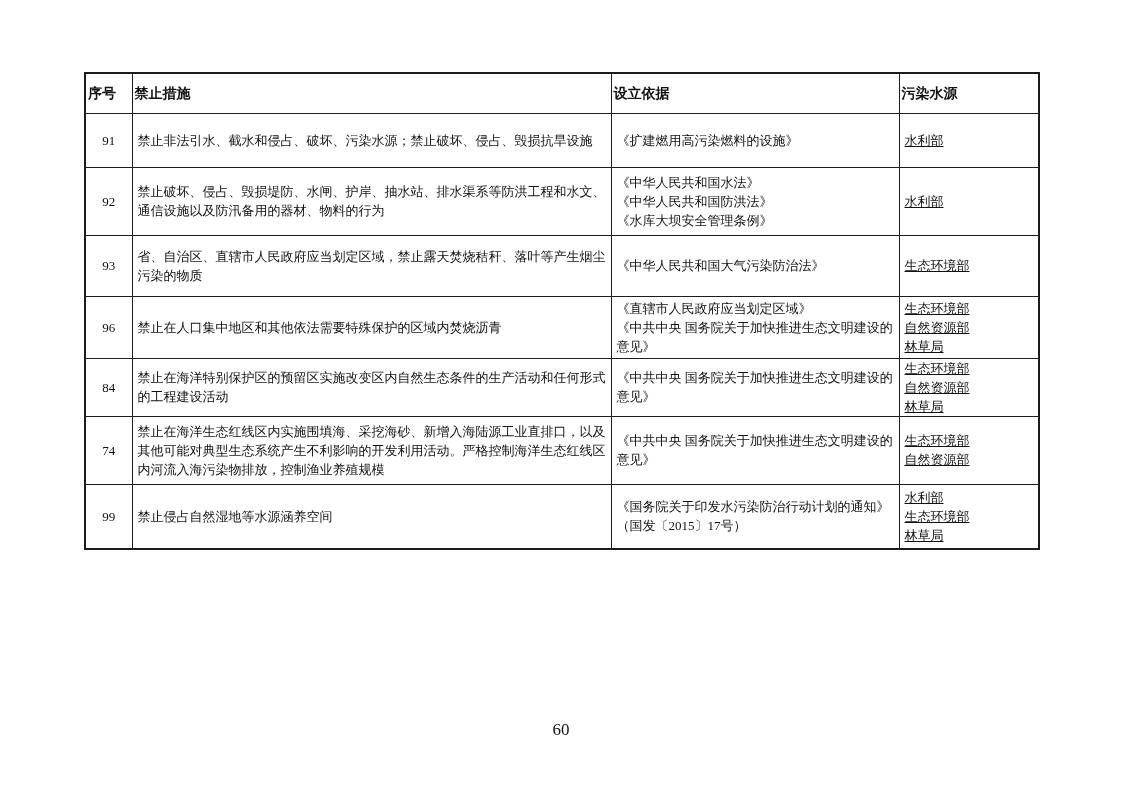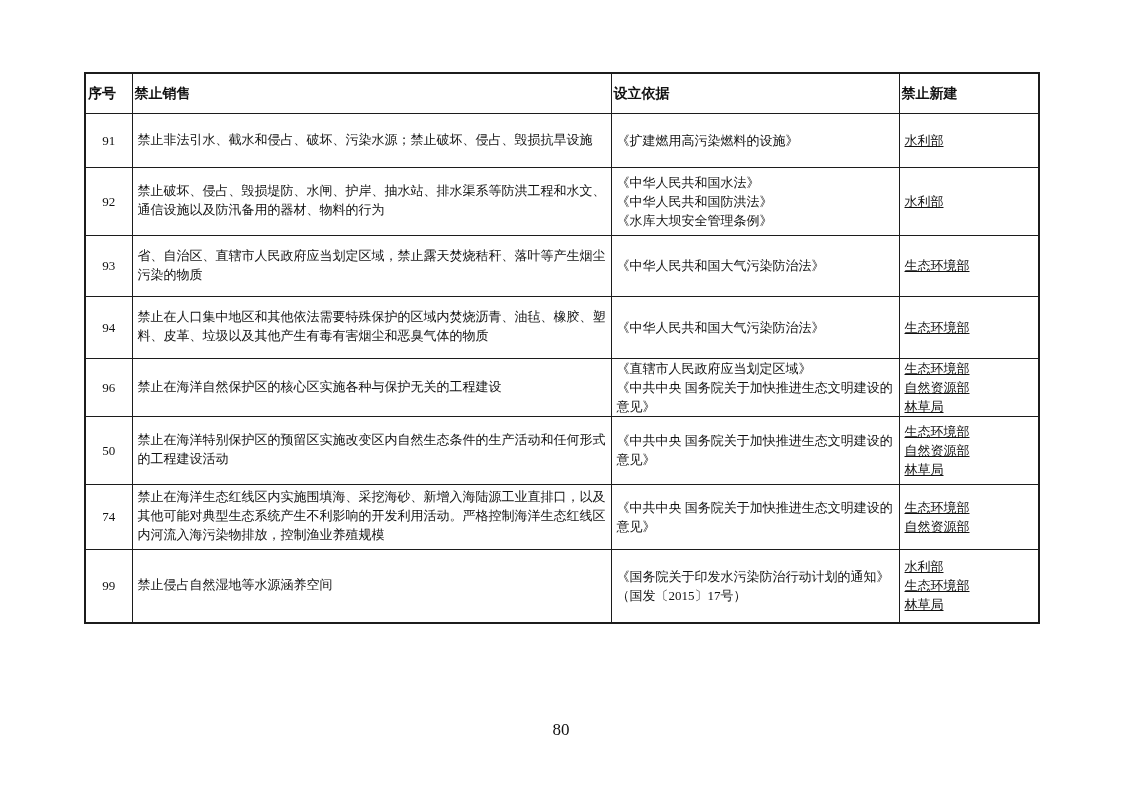"禁止销售" th { text: 销售 -> 措施 }
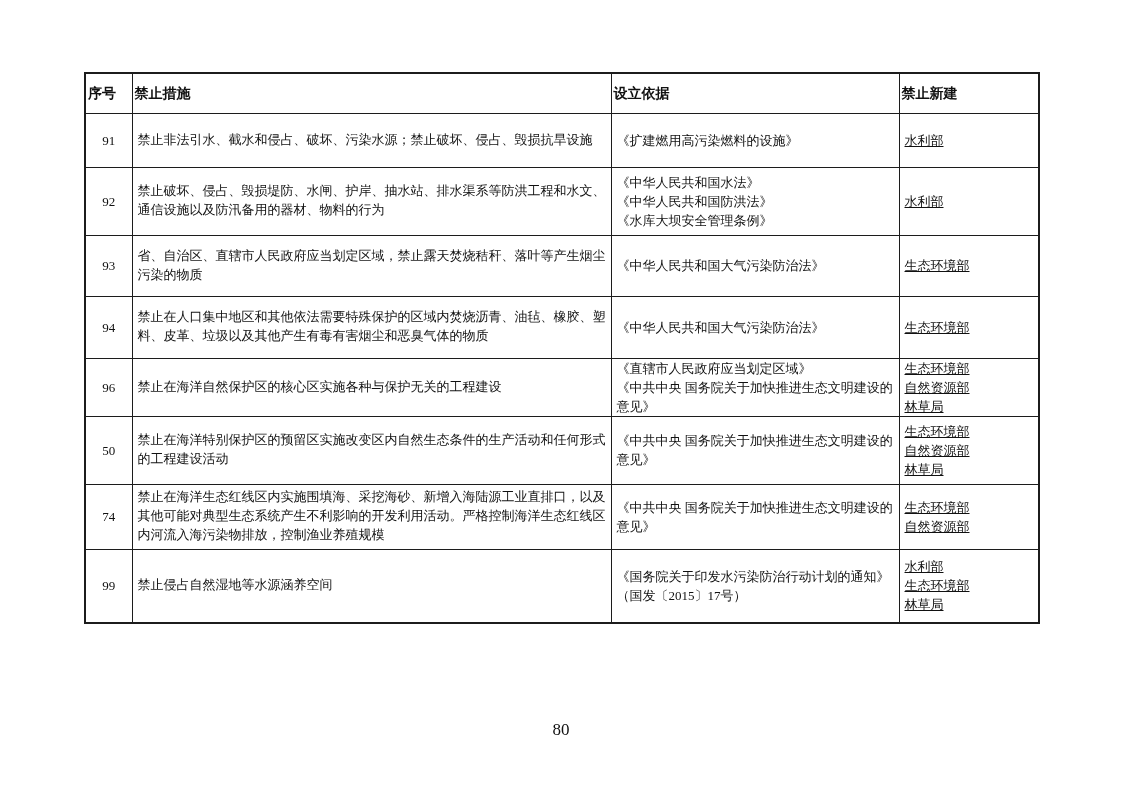"禁止新建" th { text: 禁止新建 -> 污染水源 }
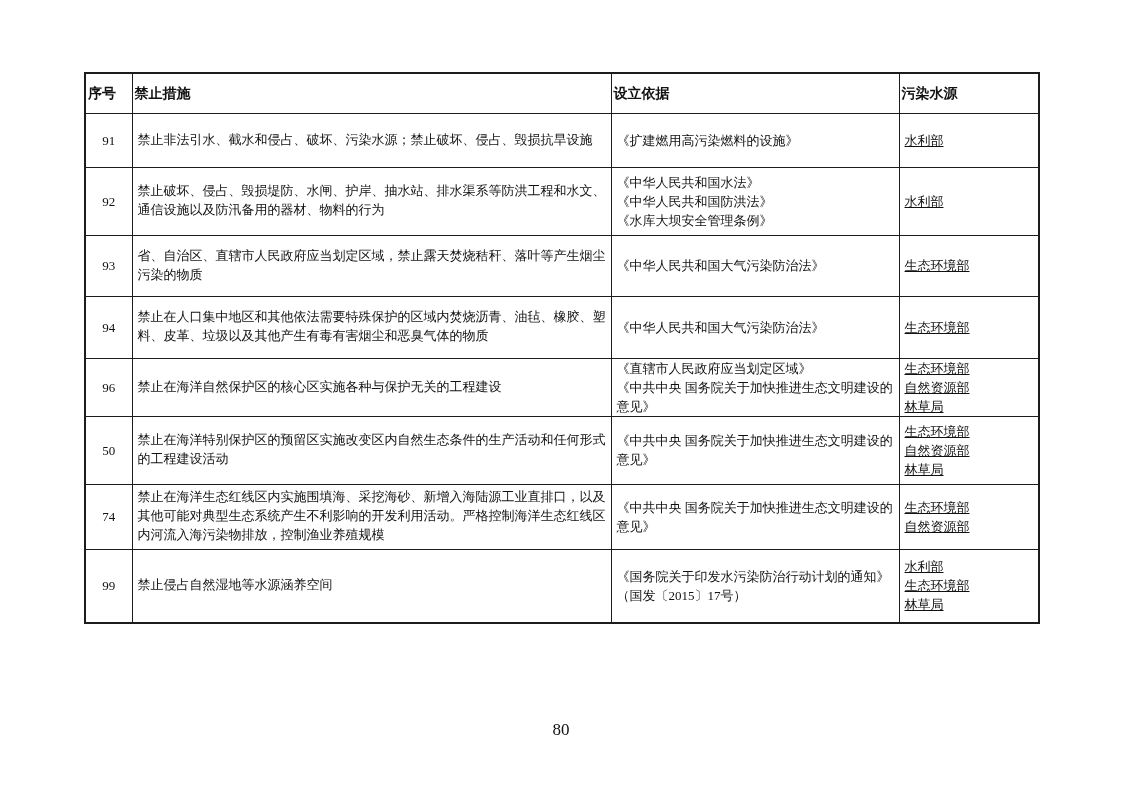"禁止非法引水、截水和侵占、破坏、污染水源；禁止破坏、侵占、毁损抗旱设施" td.c-measure { font-family: Liberation Mono, monospace -> none }
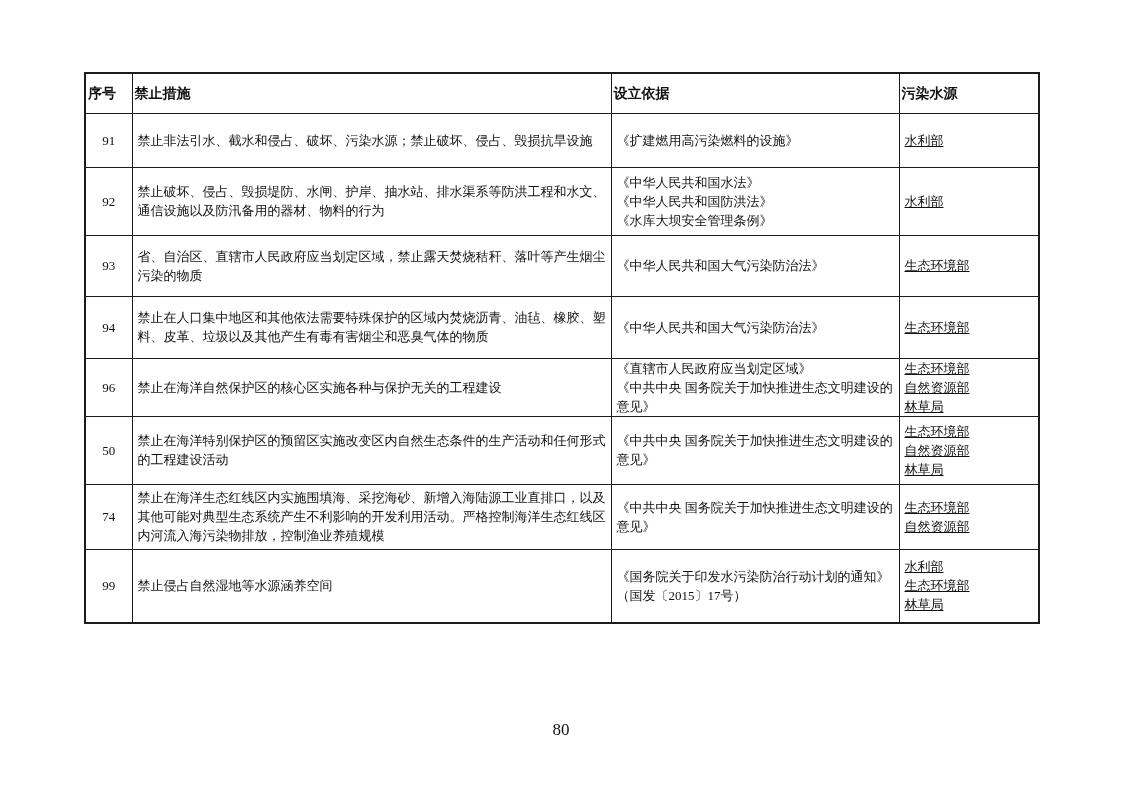"94" tr { html: <tr> <td>94</td> <td>禁止在人口集中地区和其他依法需要特殊保护的区域内焚烧沥青、油毡、橡胶、塑料、皮革、垃圾以及其他产生有毒有害烟尘和恶臭气体的物质</td> <td> <span>《中华人民共和国大气污染防治法》</span> </td> <td> <span>生态环境部</span> </td> </tr> -> none }
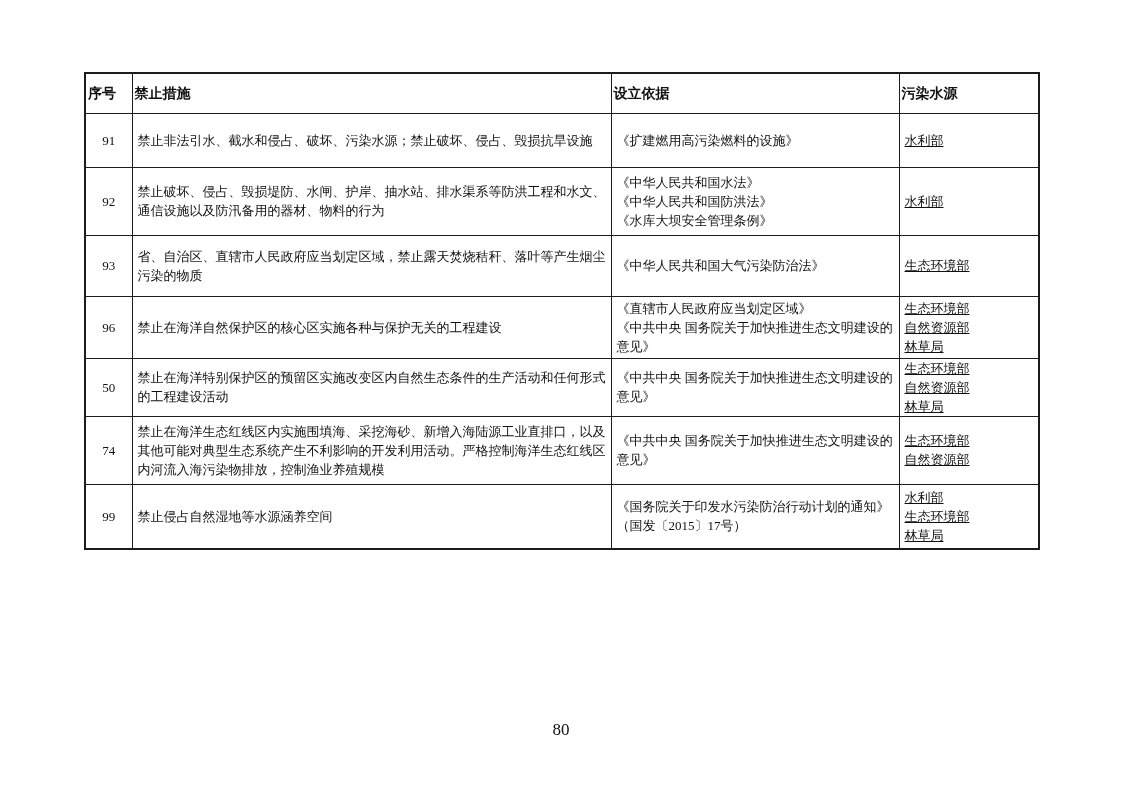"禁止在海洋自然保护区的核心区实施各种与保护无关的工程建设" td.c-measure { text: 海洋自然保护区的核心区实施各种与保护无关的工程建设 -> 人口集中地区和其他依法需要特殊保护的区域内焚烧沥青 }
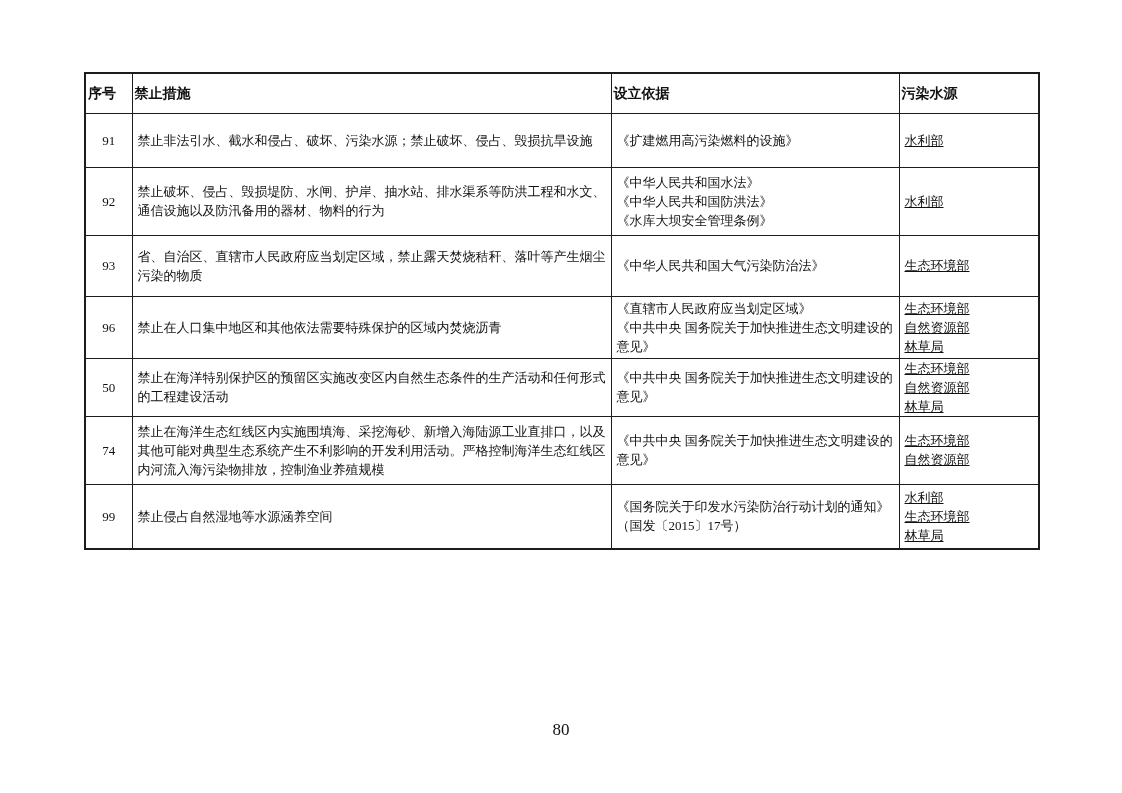"50" td.c-no { text: 50 -> 84 }
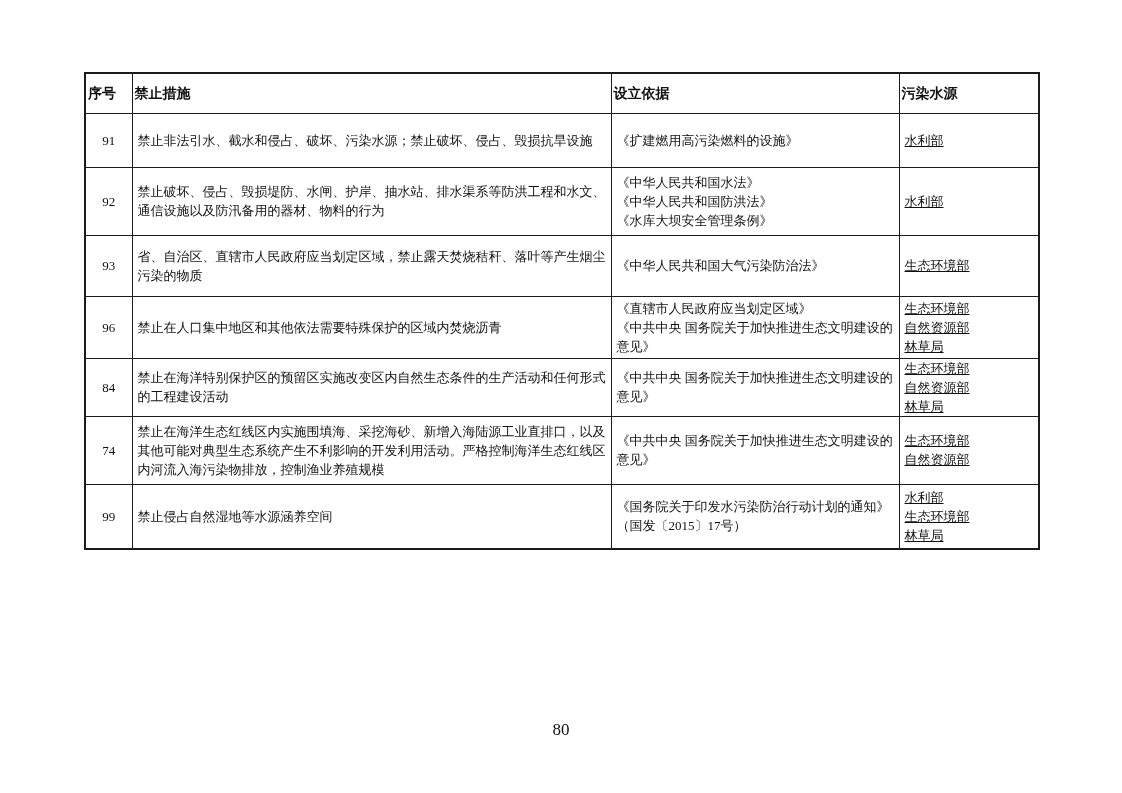"80" div.pageno { text: 80 -> 60 }
